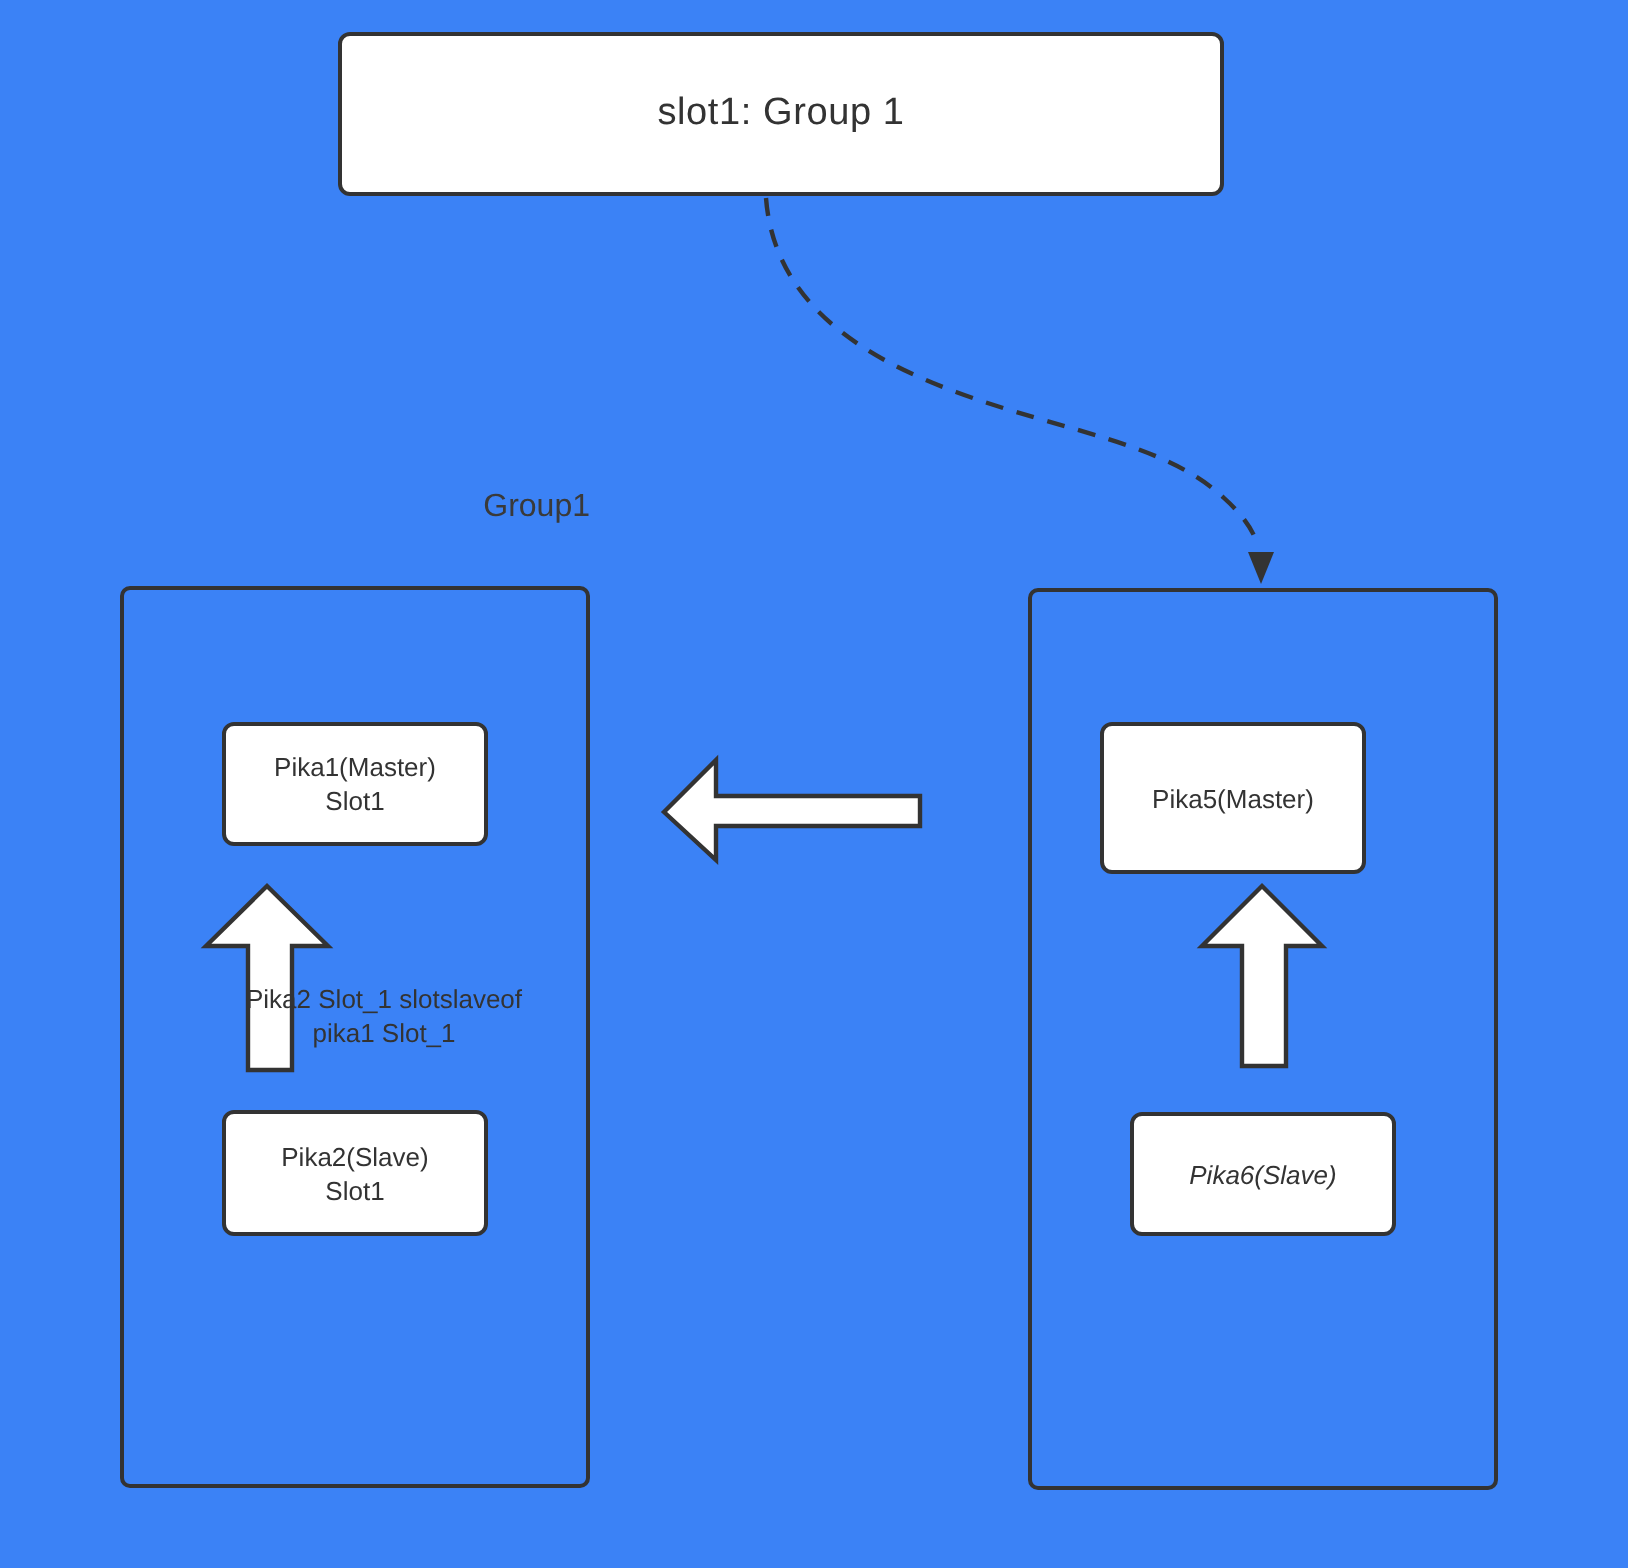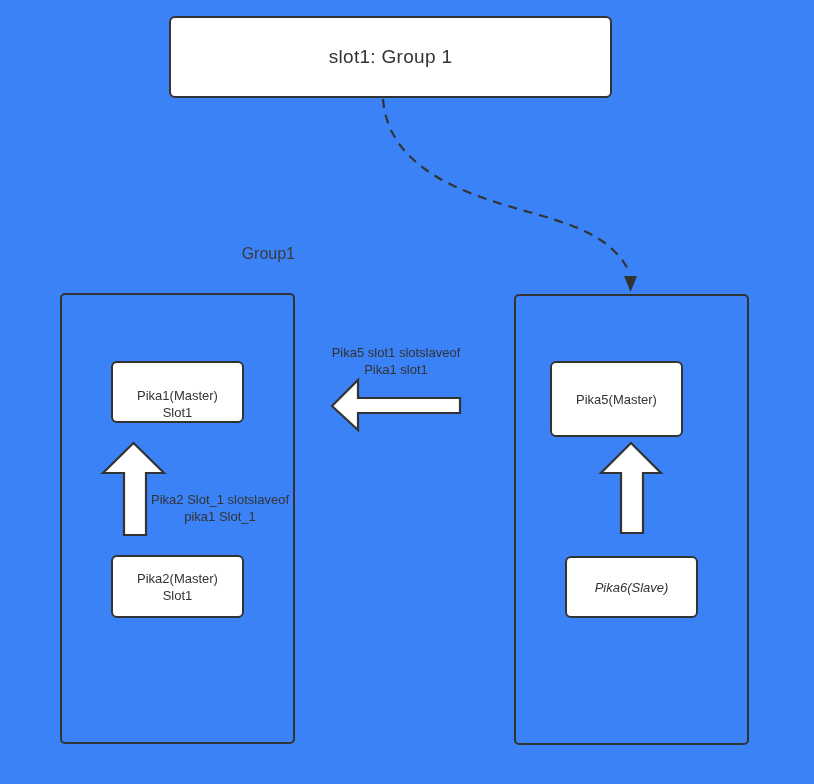"Pika5 slot1 slotslaveof" div.edge-label { html: <div> <div>Pika5 slot1 slotslaveof</div> <div>Pika1 slot1</div> </div> -> none }
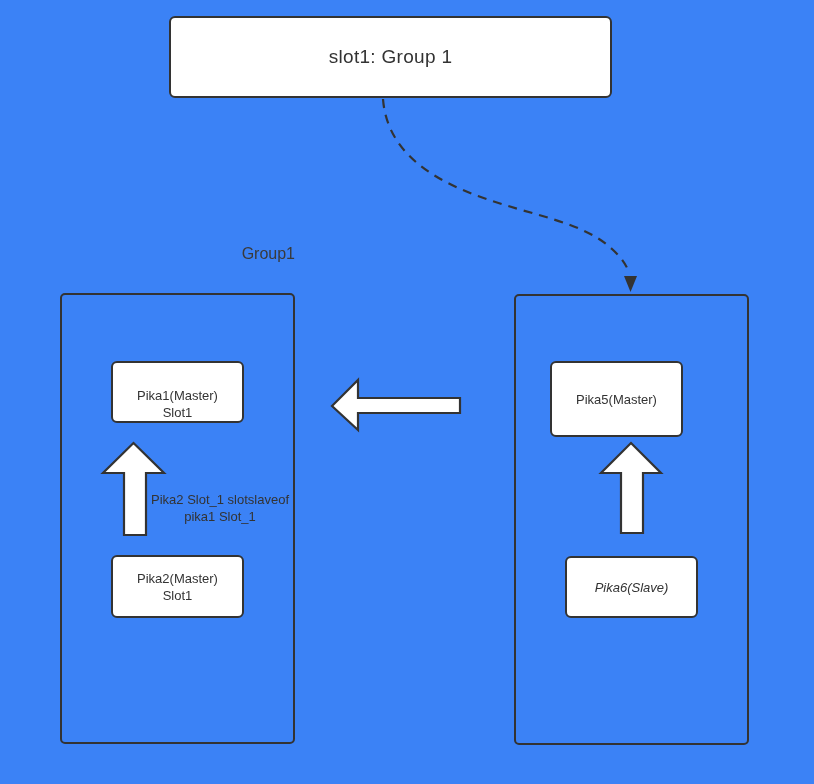"Pika1(Master)" .node-pika1 { justify-content: flex-end -> none }
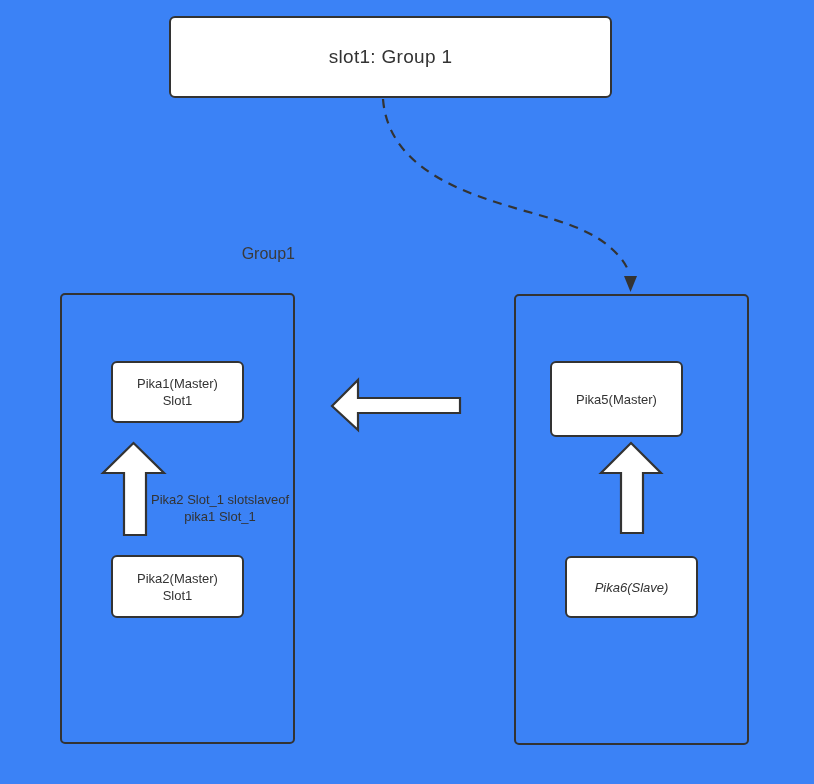"Pika2 Slot_1 slotslaveof" .edge-label.local { padding-left: 28px -> none }
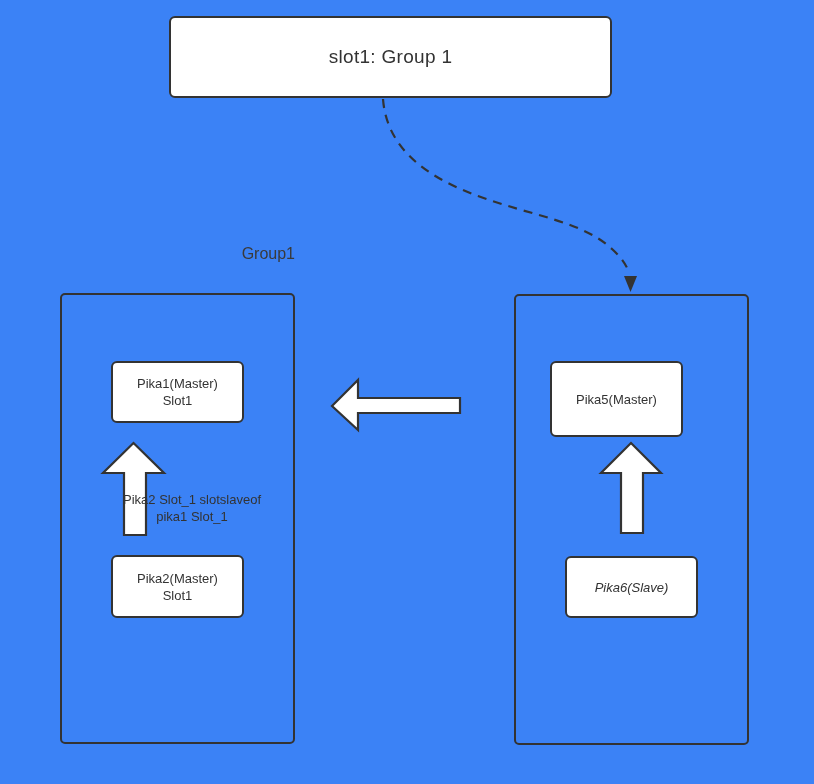"Pika2(Master)" span { text: Master -> Slave }
